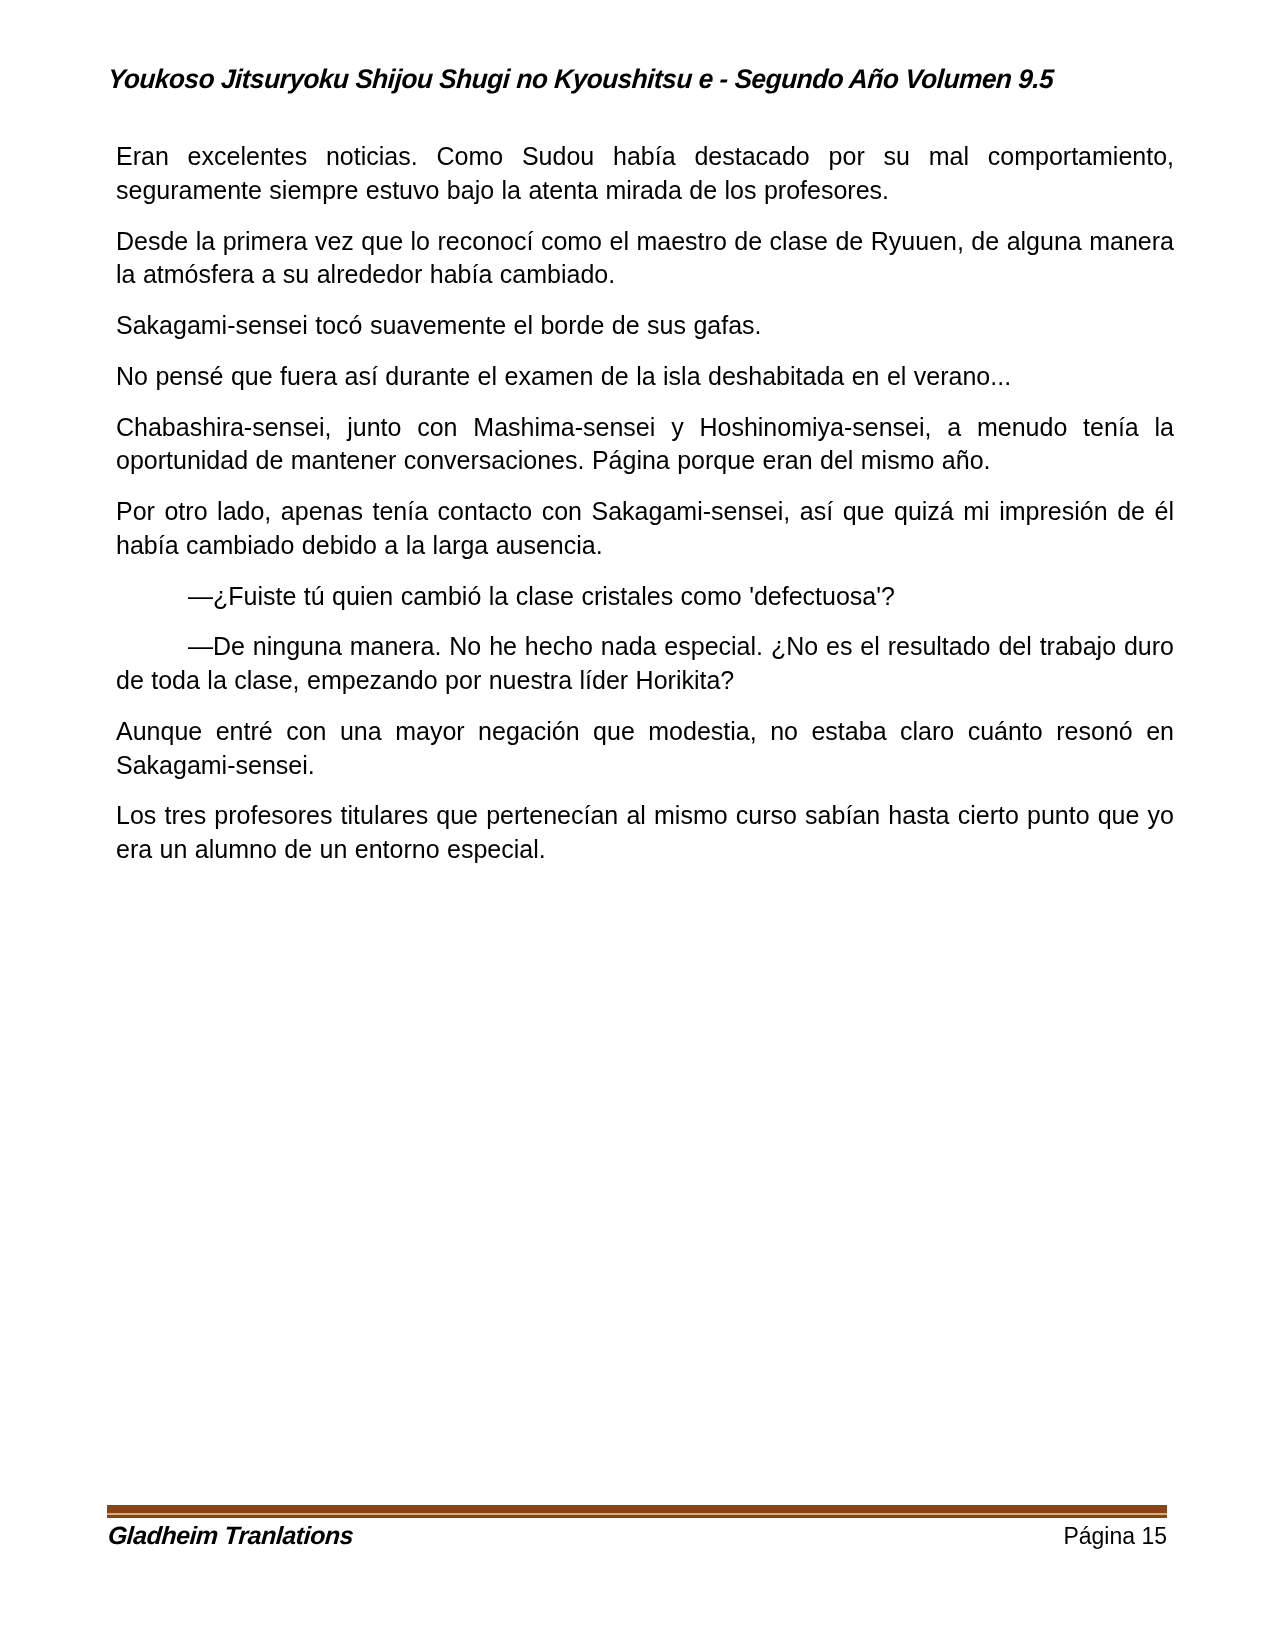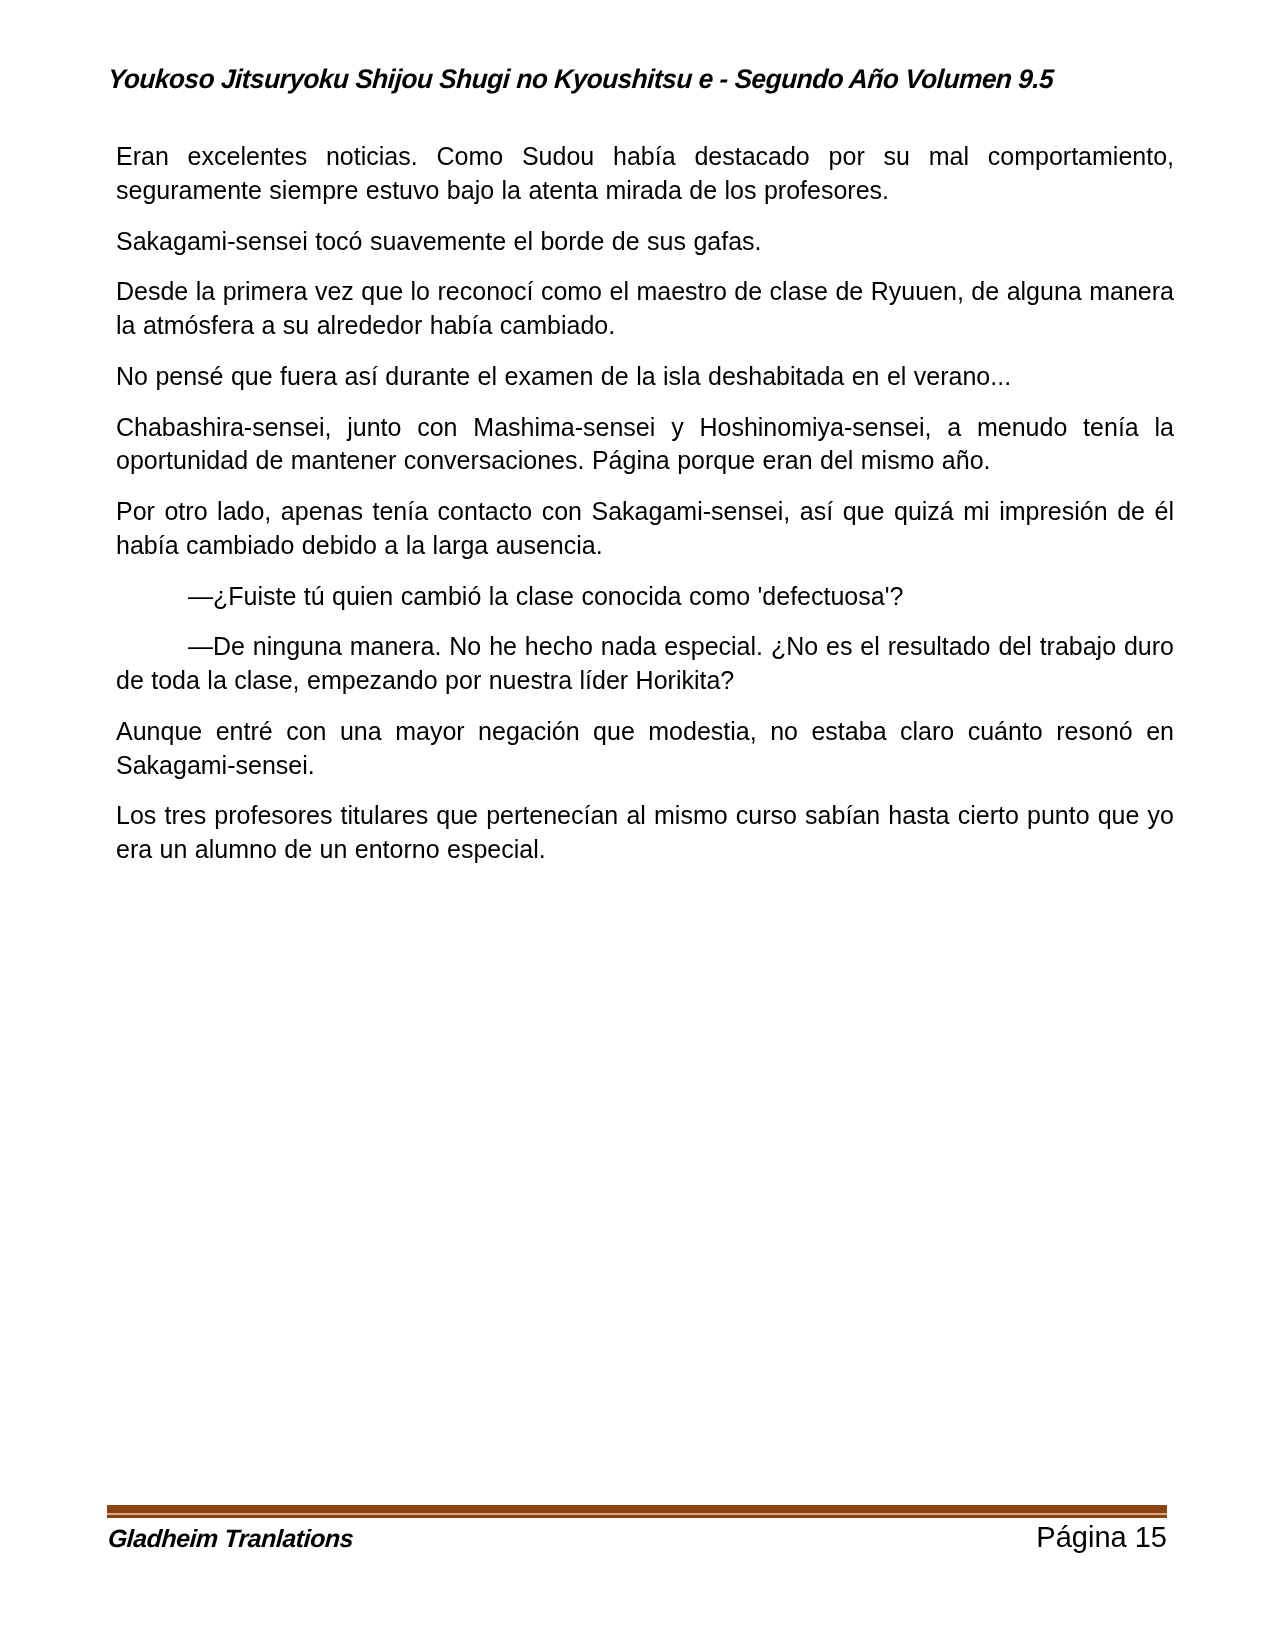"Sakagami-sensei tocó suavemente el borde" p { order: before "Desde la primera vez que" -> after "Desde la primera vez que" }
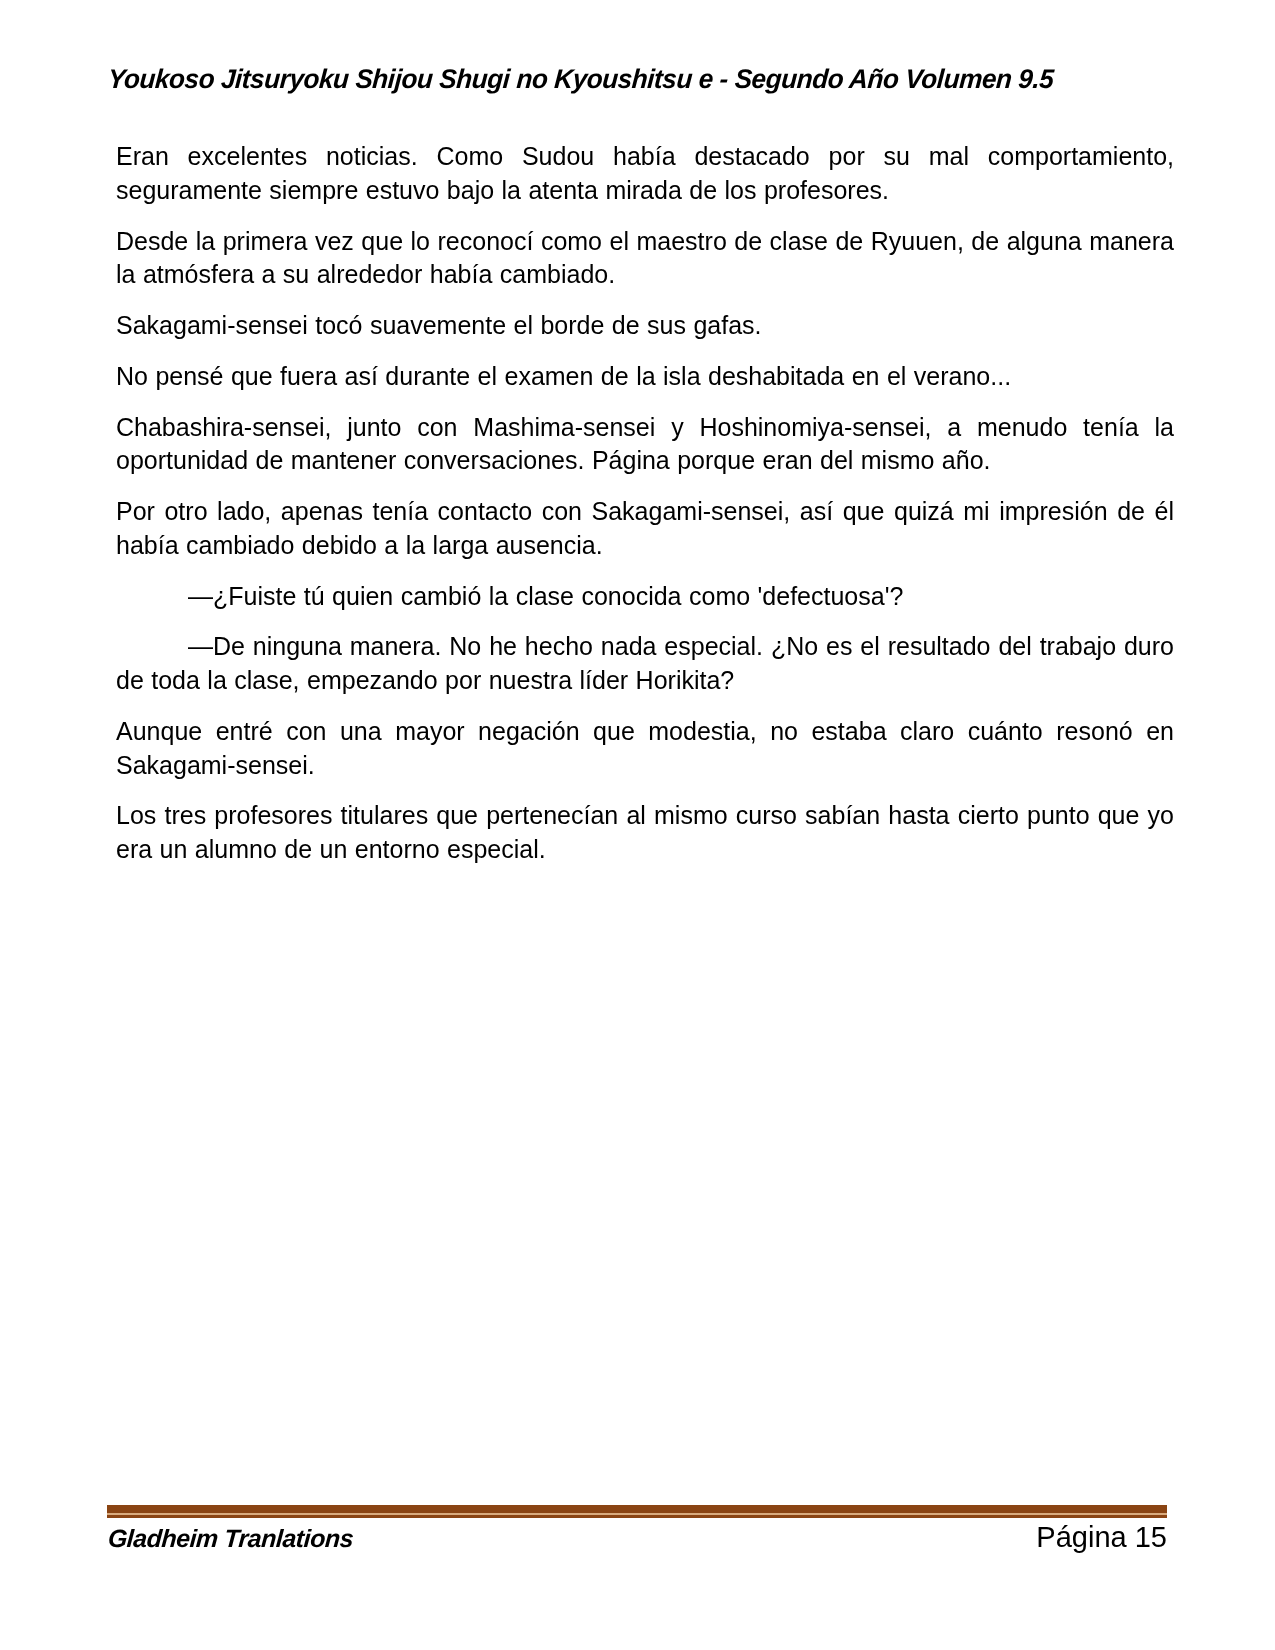"—¿Fuiste tú quien cambió la" p.indented { text: conocida -> cristales }
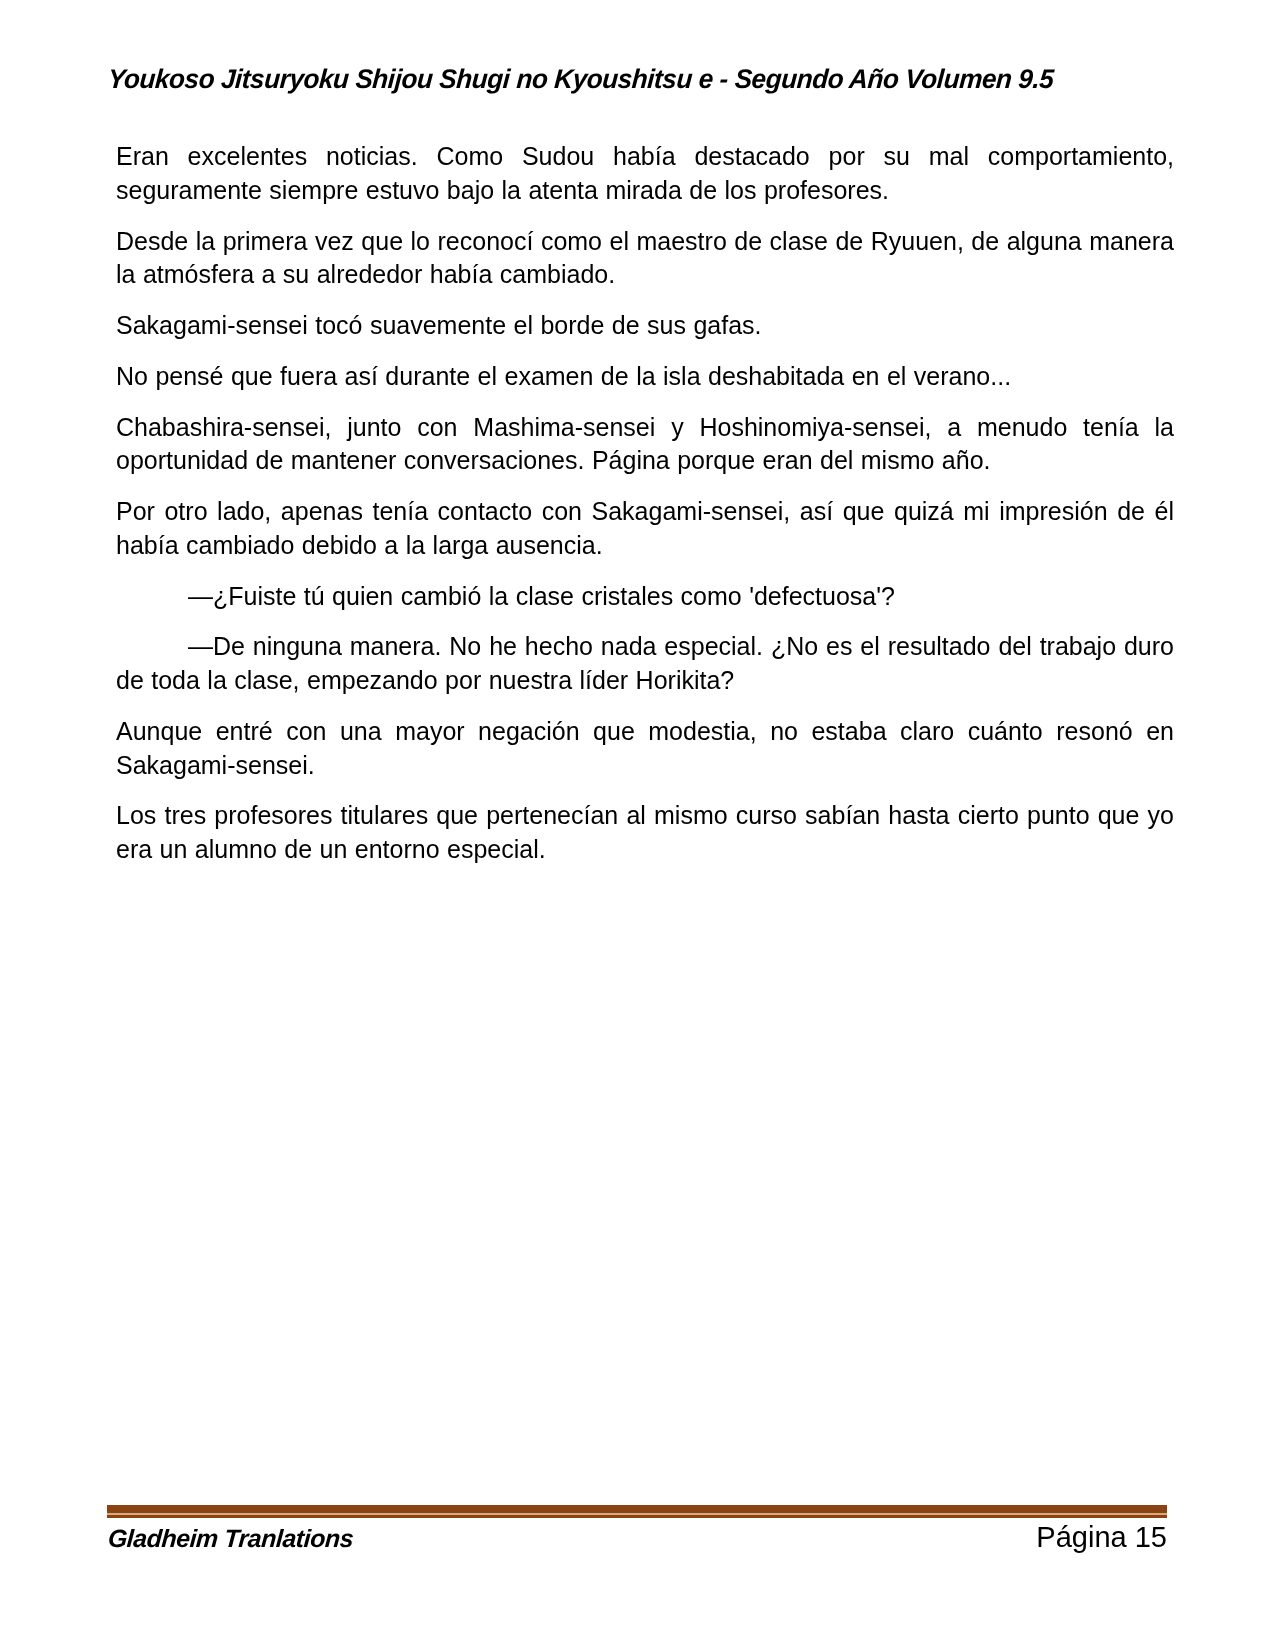"Página 15" .doc-footer .page-num { font-size: 29px -> 23px }
